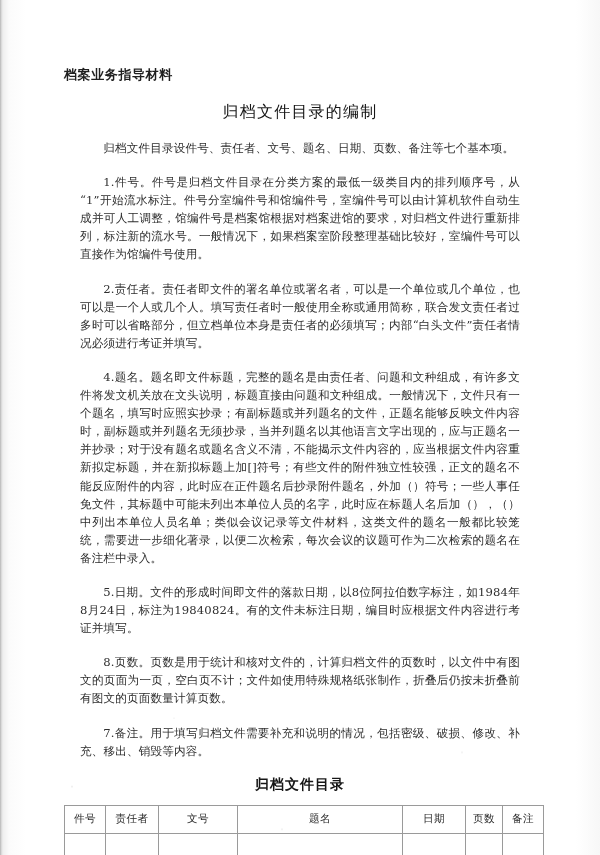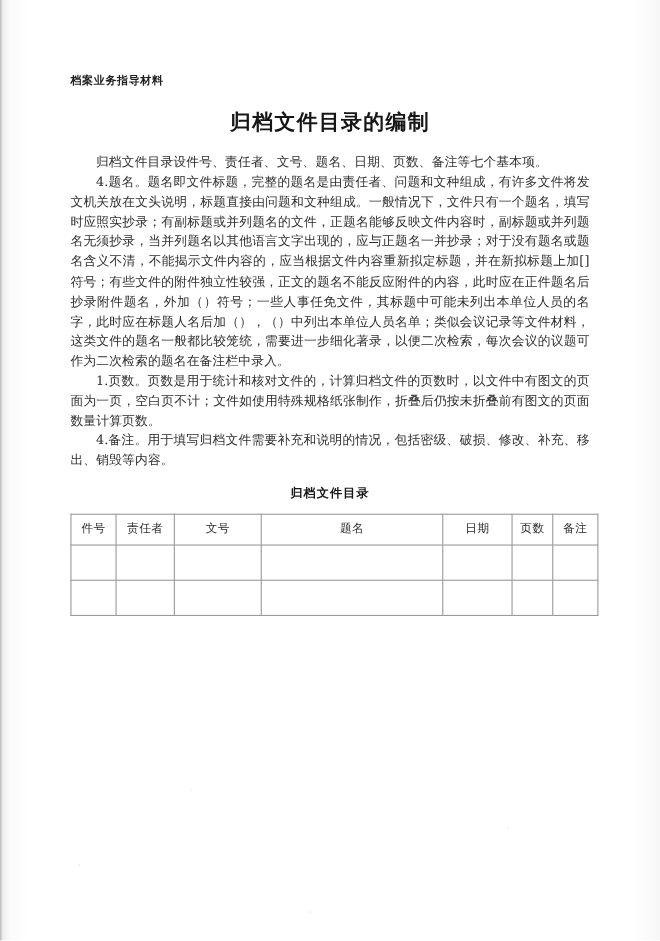"档案业务指导材料" .running-head { font-size: 10px -> 13px }
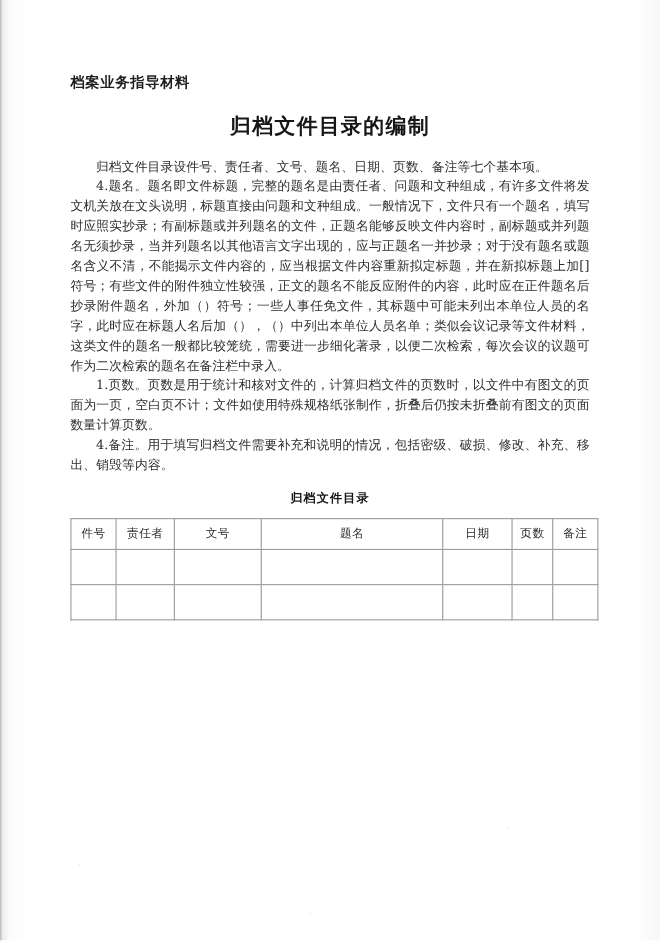"归档文件目录的编制" .doc-title { font-size: 19px -> 16px; font-weight: bold -> normal }
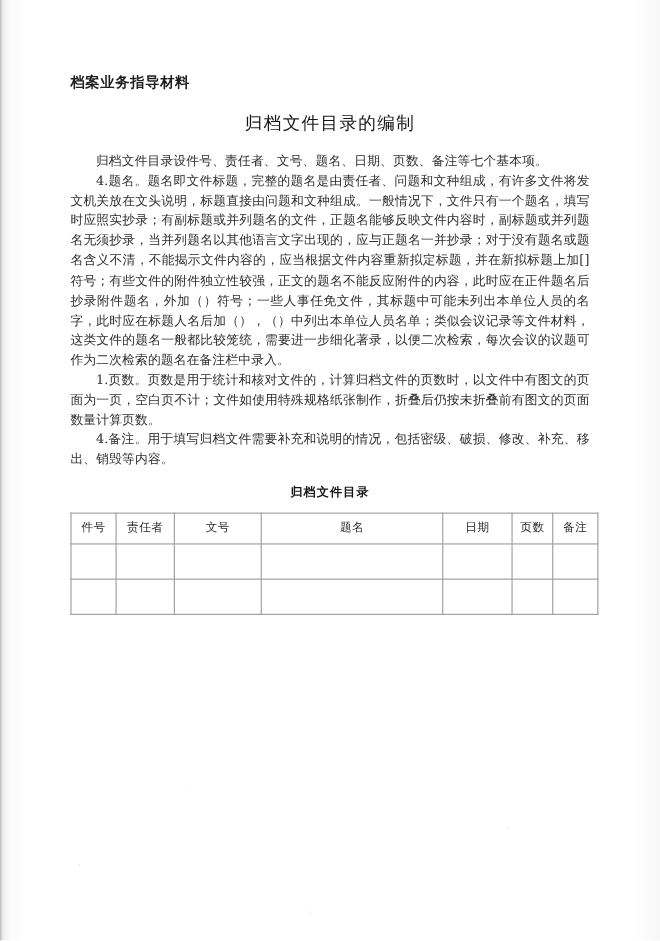"归档文件目录设件号、责任者、文号、题名、日期、页数、备注等七个基本项。" .body-copy p { margin: 0 -> 16px }
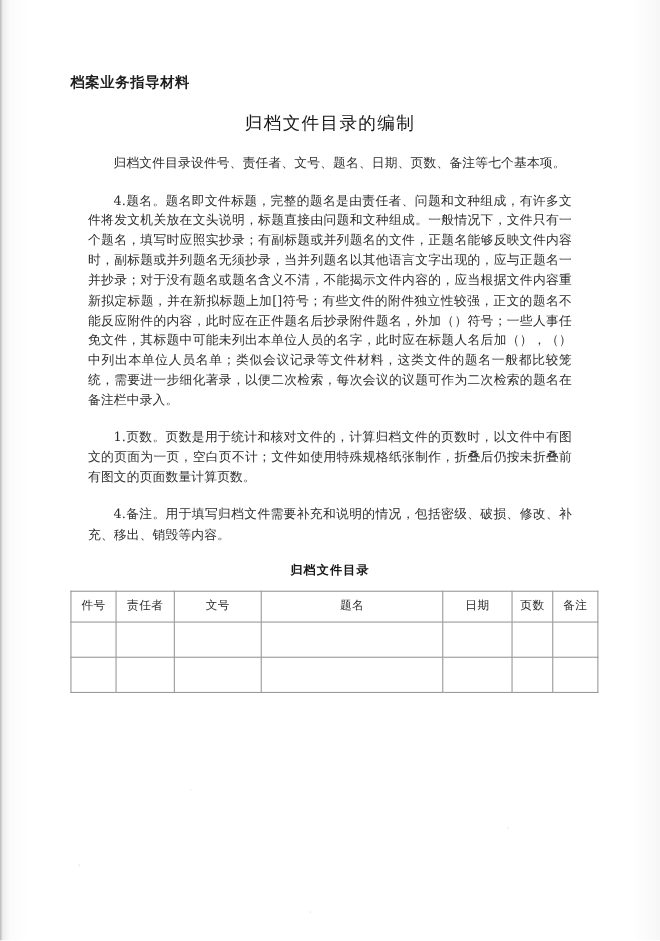"1.件号。件号是归档文件目录在分类方案的最低一级类目内的排列顺序号，从“1”开始" p { html: none -> <p>1.件号。件号是归档文件目录在分类方案的最低一级类目内的排列顺序号，从“1”开始流水标注。件号分室编件号和馆编件号，室编件号可以由计算机软件自动生成并可人工调整，馆编件号是档案馆根据对档案进馆的要求，对归档文件进行重新排列，标注新的流水号。一般情况下，如果档案室阶段整理基础比较好，室编件号可以直接作为馆编件号使用。</p> }
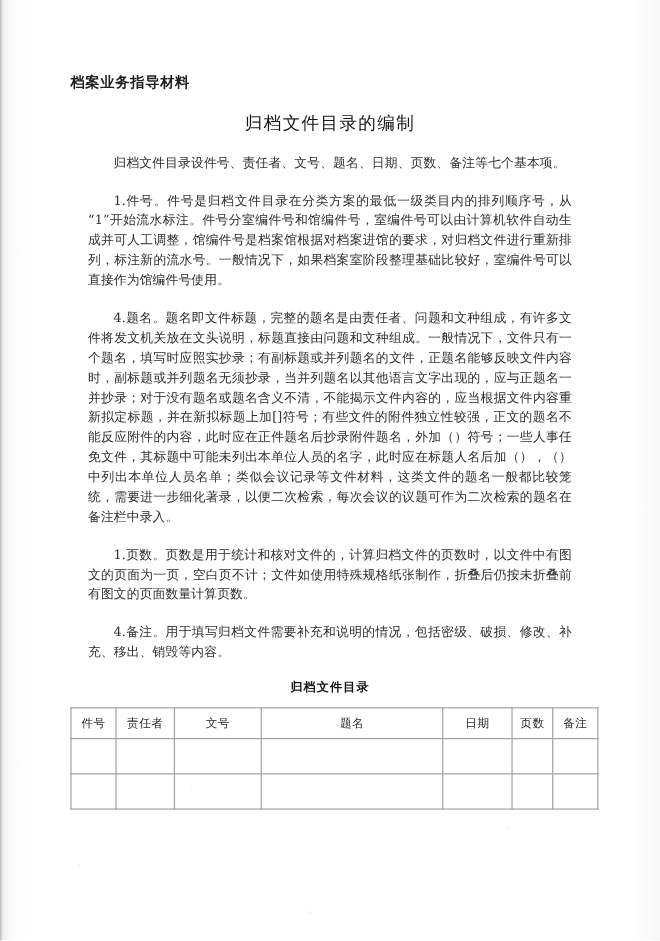"2.责任者。责任者即文件的署名单位或署名者，可以是一个单位或几个单位，也可以是一" p { html: none -> <p>2.责任者。责任者即文件的署名单位或署名者，可以是一个单位或几个单位，也可以是一个人或几个人。填写责任者时一般使用全称或通用简称，联合发文责任者过多时可以省略部分，但立档单位本身是责任者的必须填写；内部“白头文件”责任者情况必须进行考证并填写。</p> }
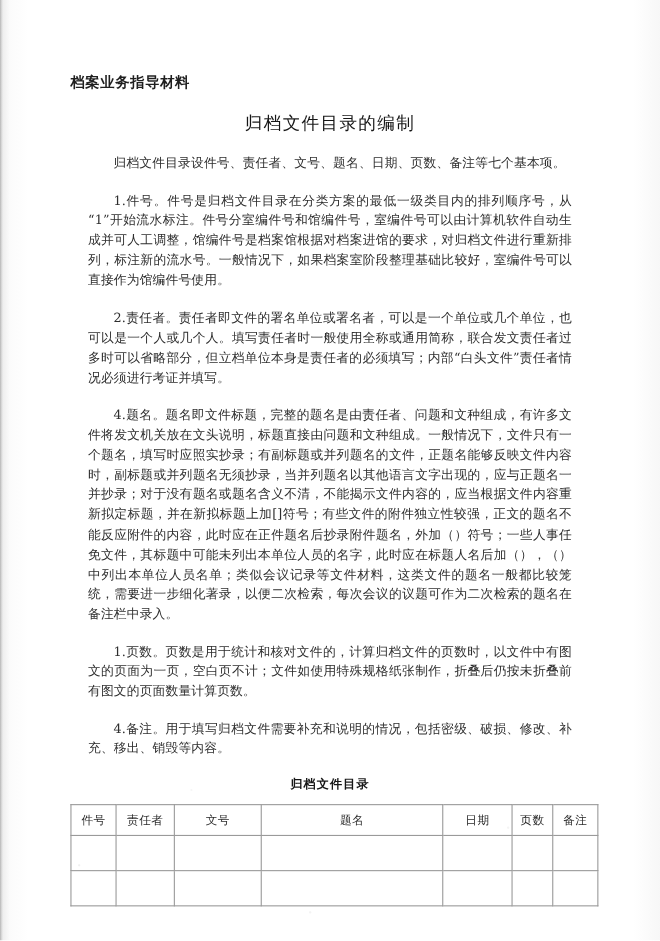"5.日期。文件的形成时间即文件的落款日期，以8位阿拉伯数字标注，如1984年8月" p { html: none -> <p>5.日期。文件的形成时间即文件的落款日期，以8位阿拉伯数字标注，如1984年8月24日，标注为19840824。有的文件未标注日期，编目时应根据文件内容进行考证并填写。</p> }
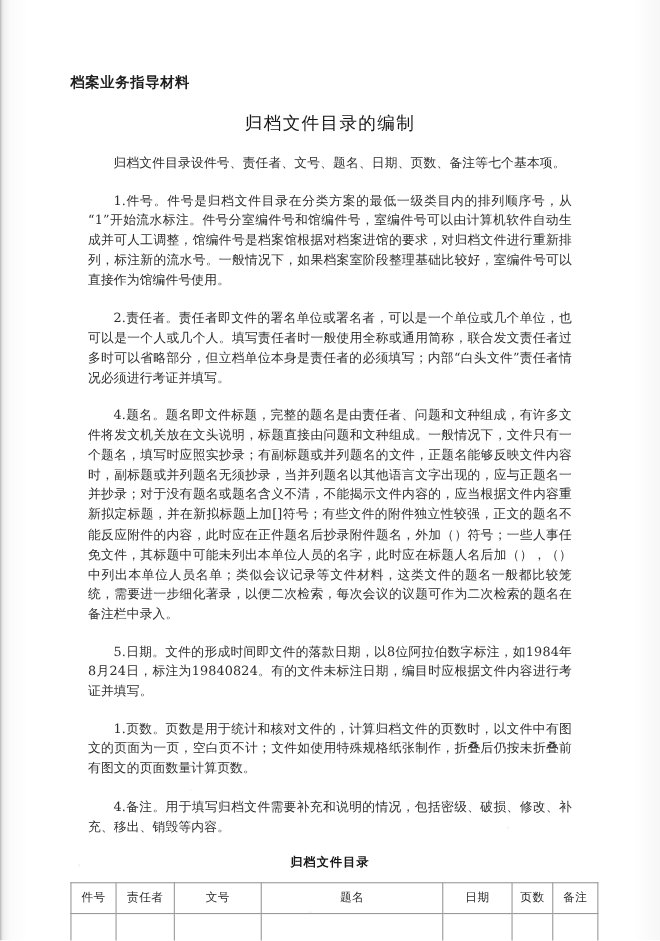"1.页数。页数是用于统计和核对文件的，计算归档文件的页数时，以文件中有图文的页面" p { text: 1 -> 8 }
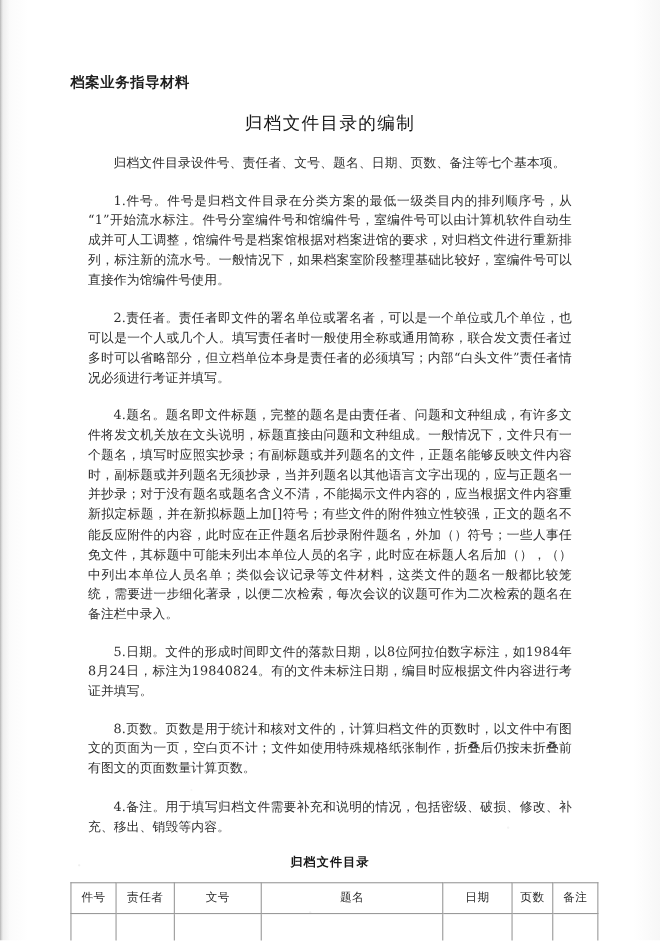"4.备注。用于填写归档文件需要补充和说明的情况，包括密级、破损、修改、补充、移出" p { text: 4 -> 7 }
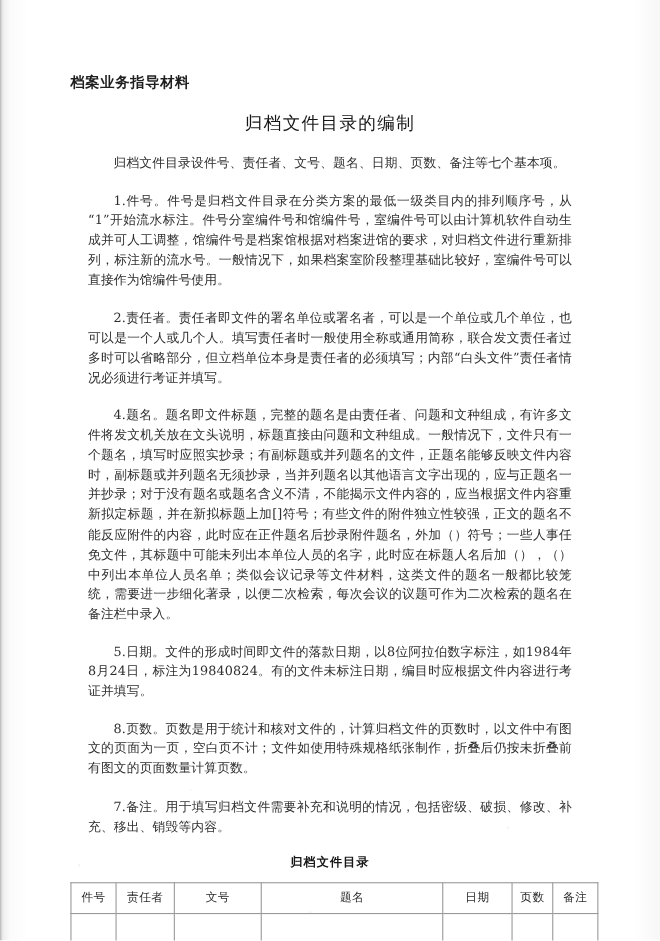"归档文件目录" .table-caption { font-size: 11px -> 14px }
